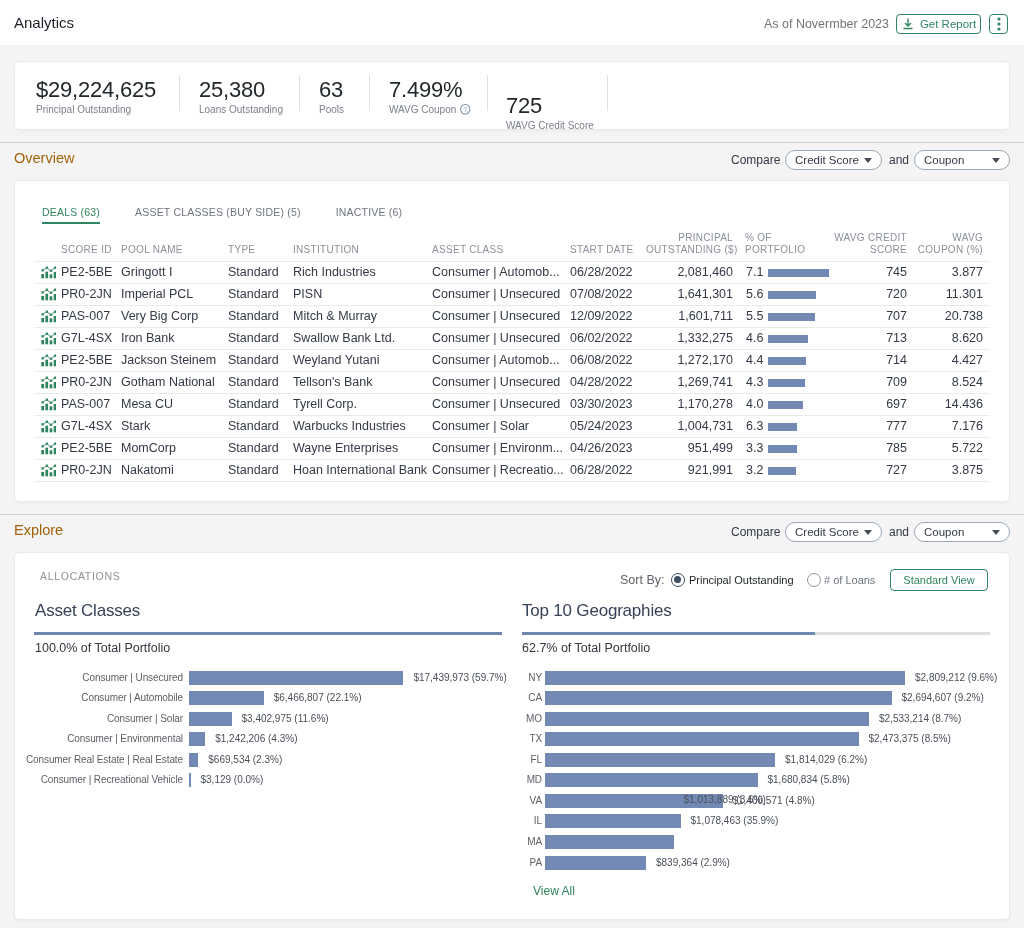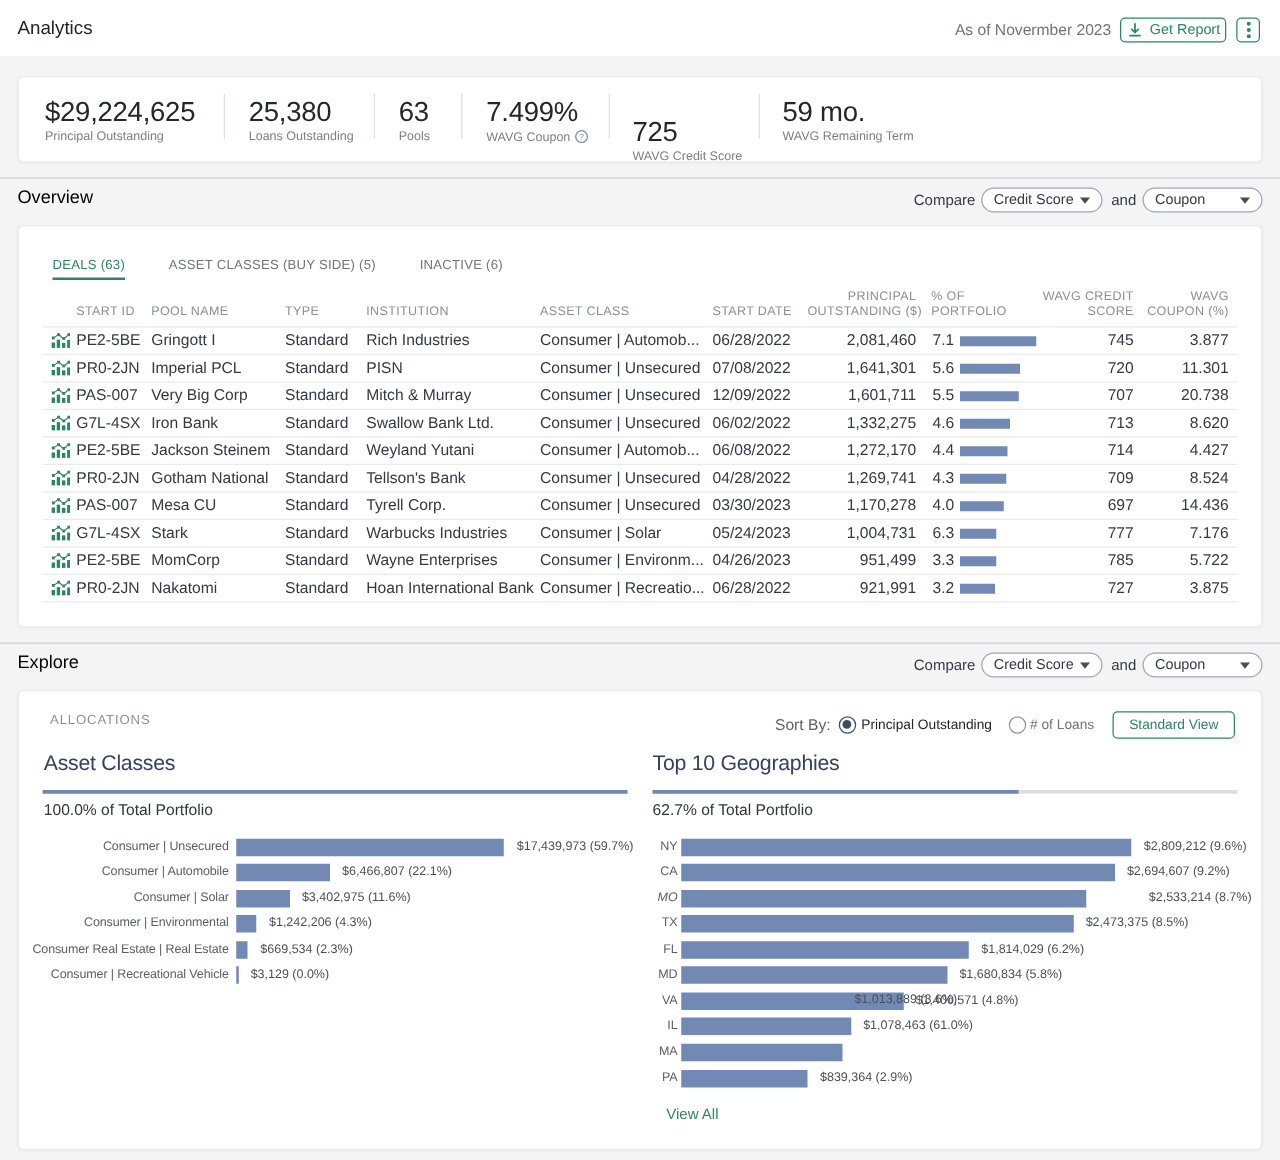"59 mo." div.stat { html: <div> <div>59 mo.</div> <div>WAVG Remaining Term</div> </div> -> none }
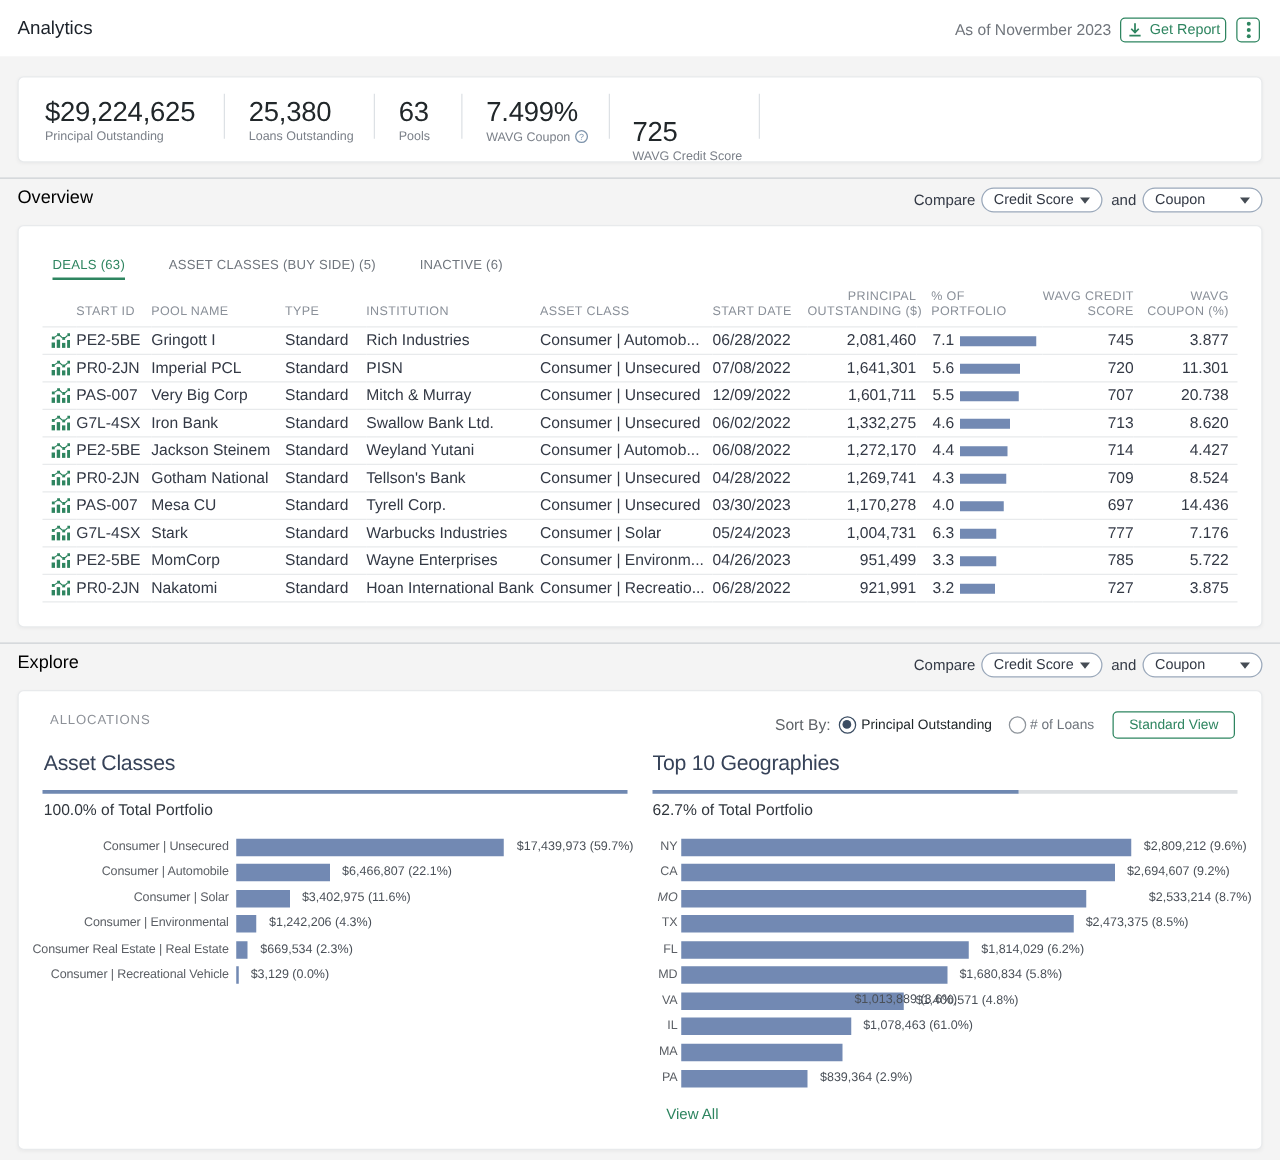"Overview" .sechead { color: #000000 -> #a16207 }
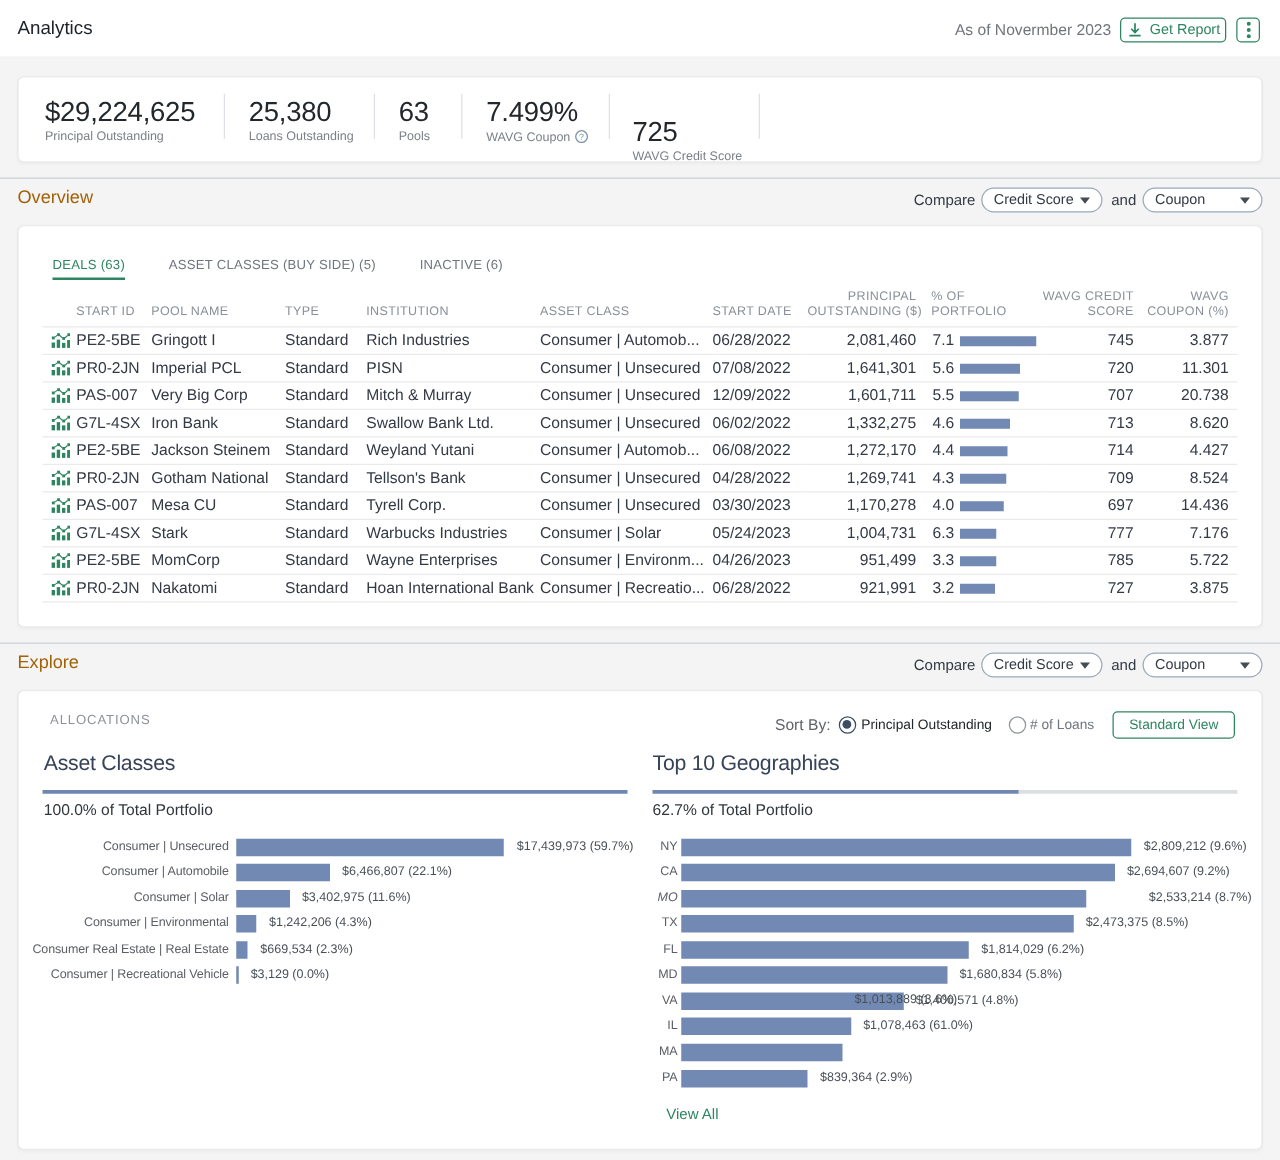"START ID" th.lal { text: START -> SCORE }
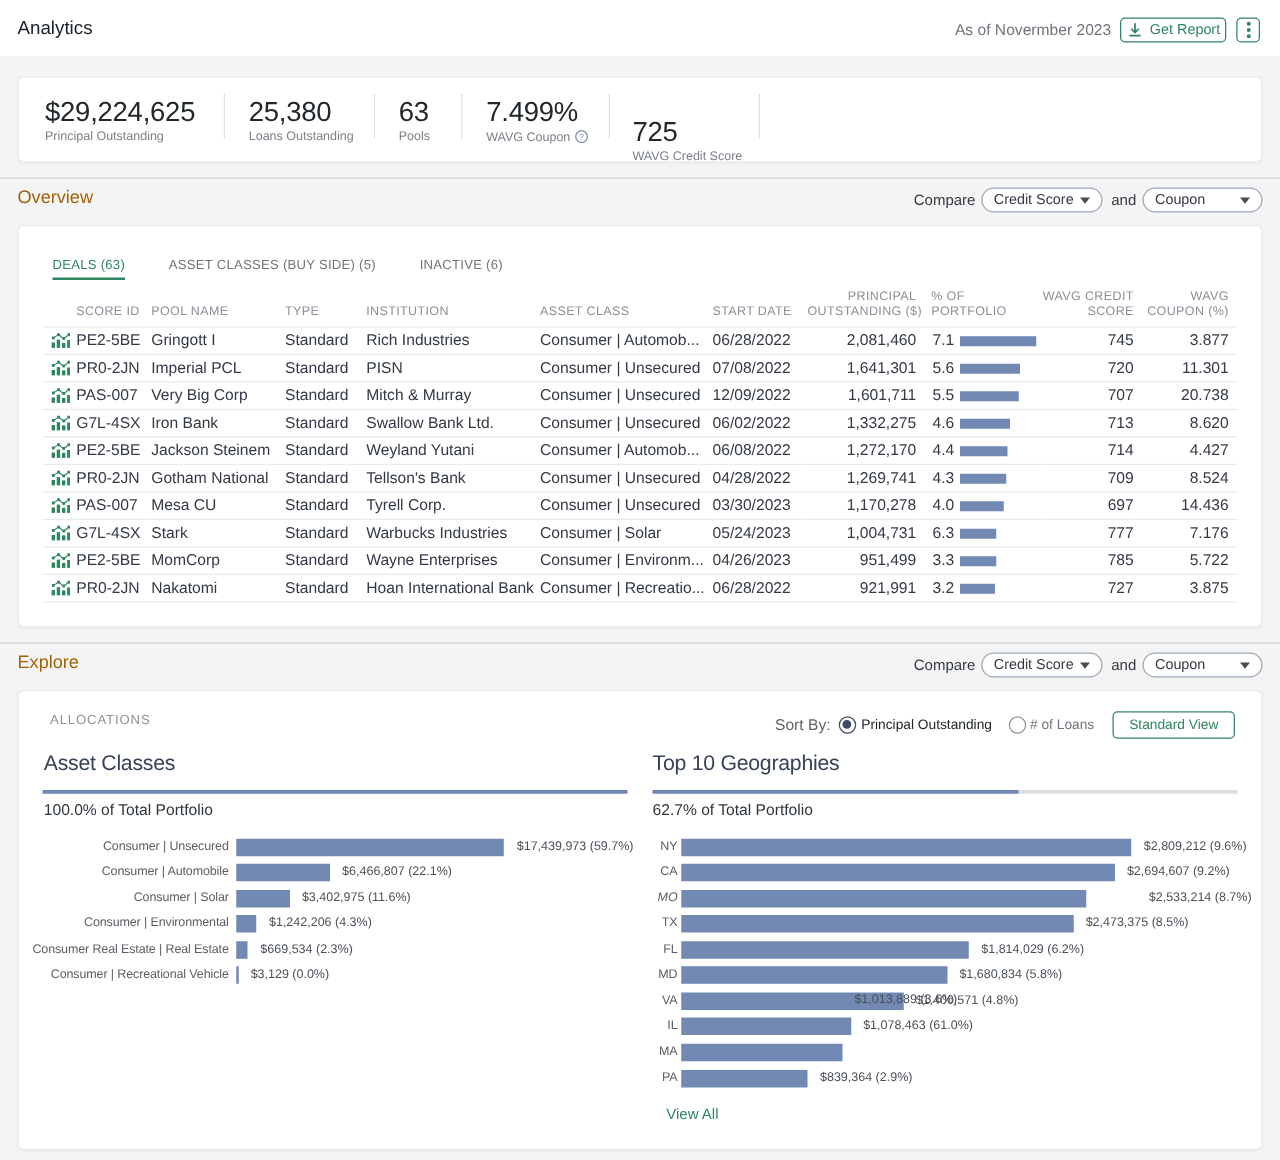"MO" div.blabel { font-style: italic -> none }
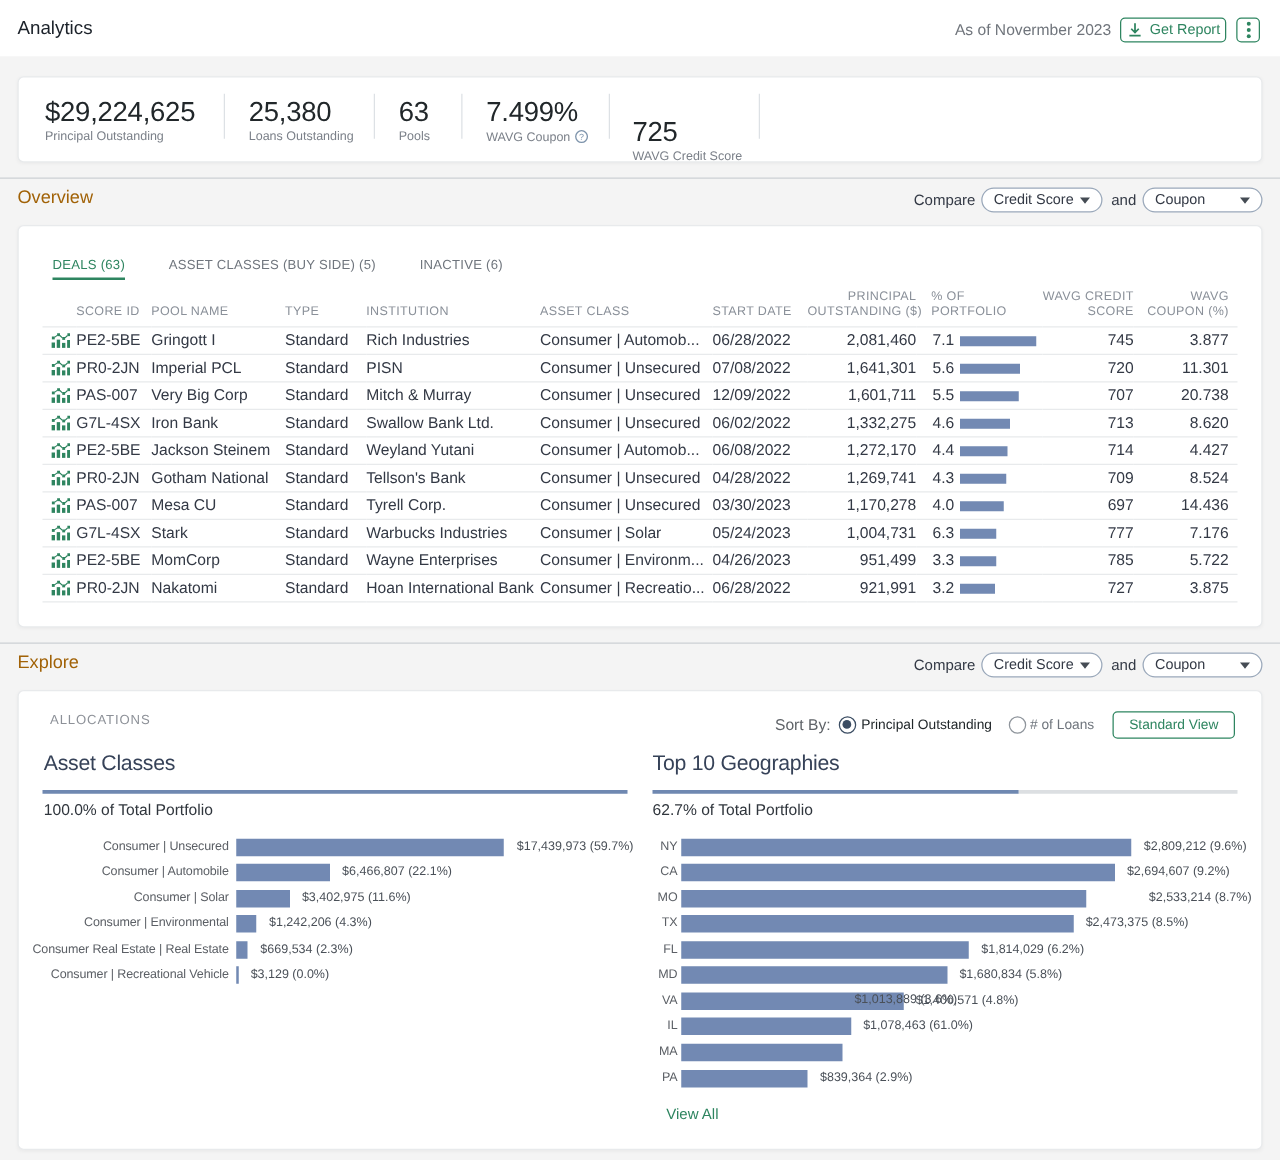"$2,533,214 (8.7%)" div.bval { margin-left: 40px -> none }
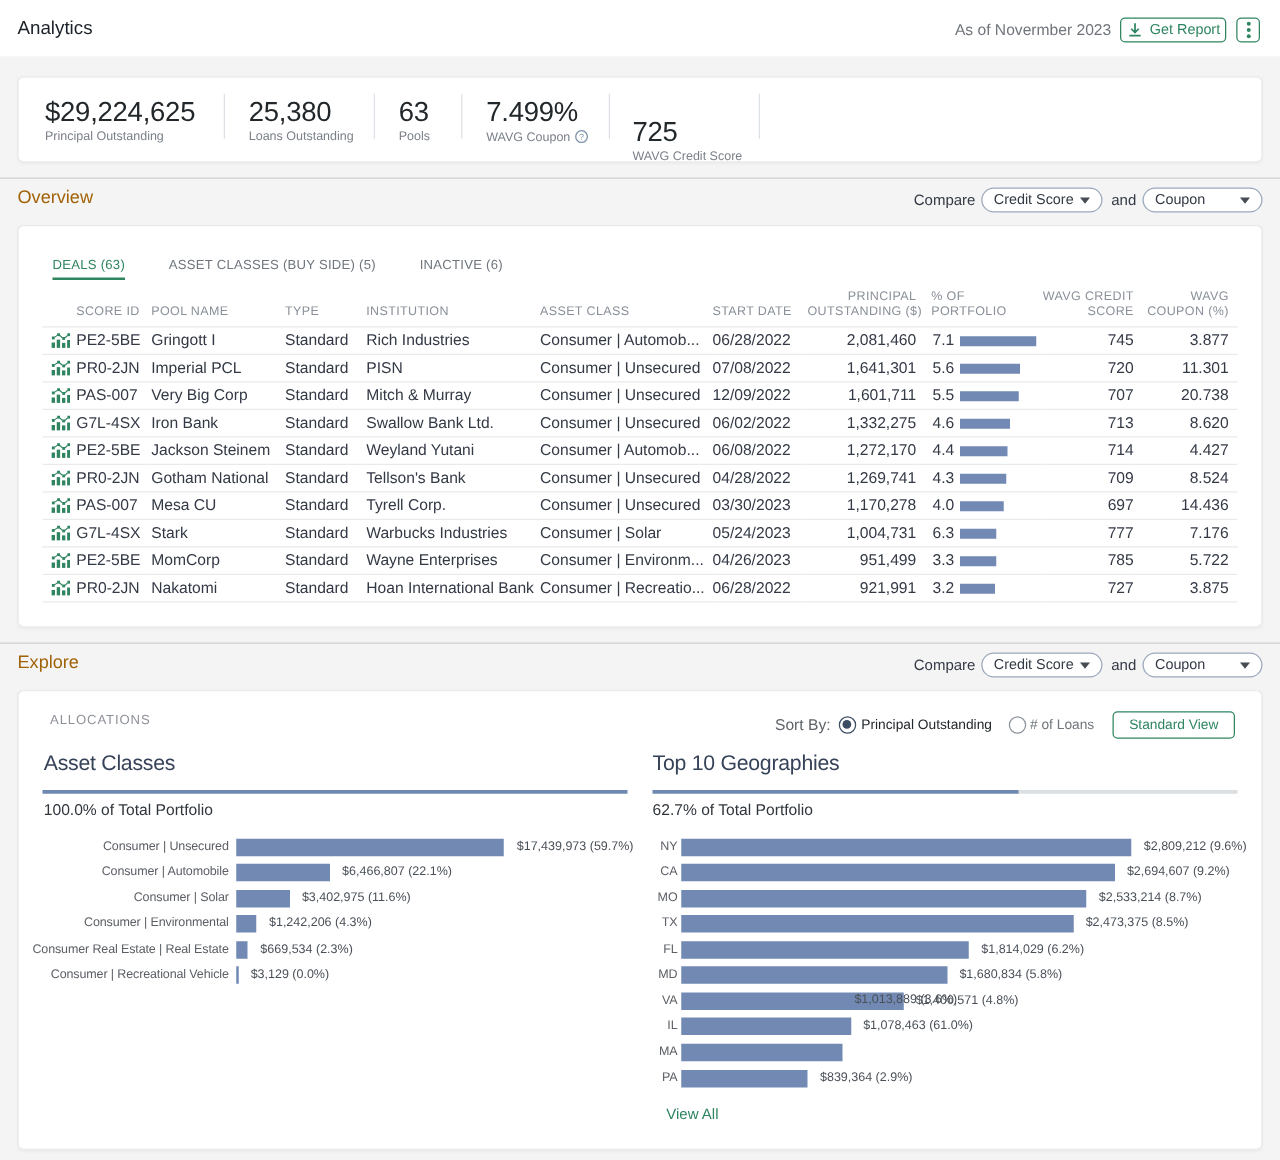"$1,078,463 (61.0%)" div.bval { text: 61.0% -> 35.9% }
